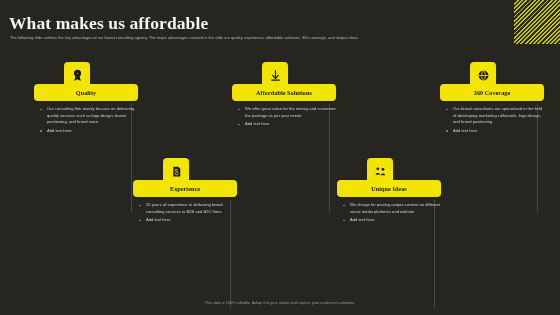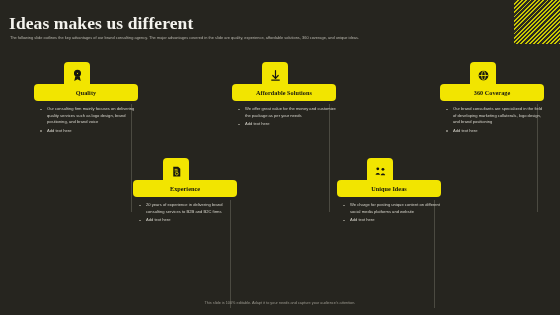"Ideas makes us different" div.title { text: Ideas makes us different -> What makes us affordable }
